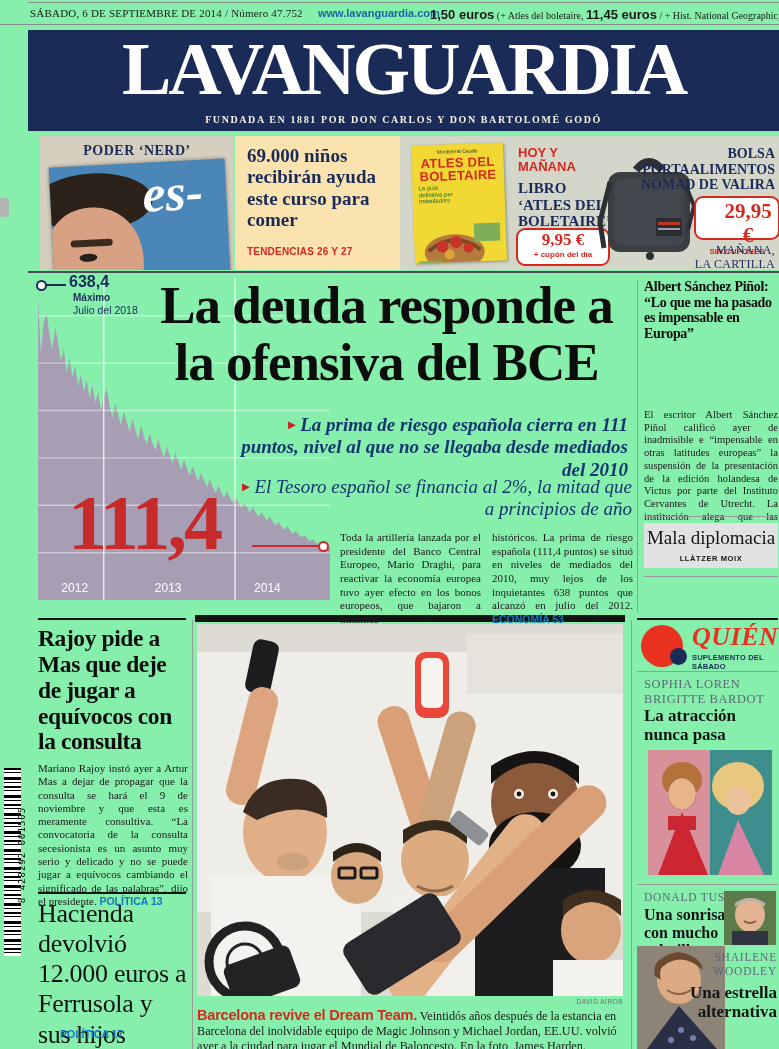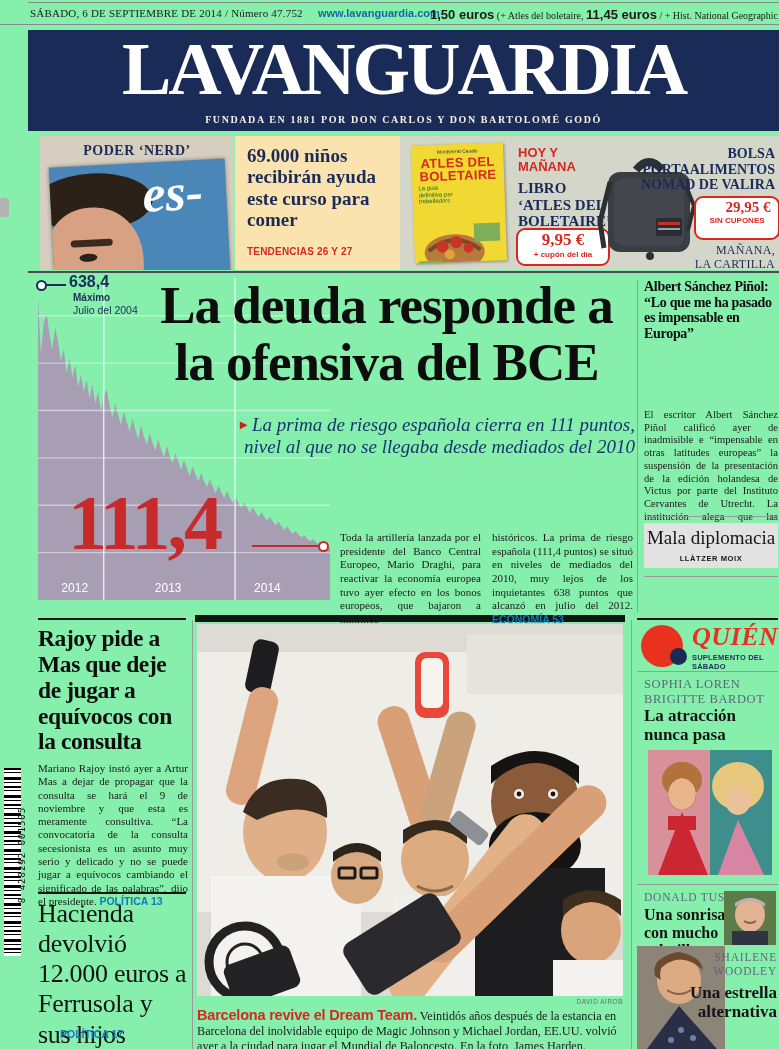"29,95 €" #pricebox2 .pb-price { font-size: 15px -> 21px }
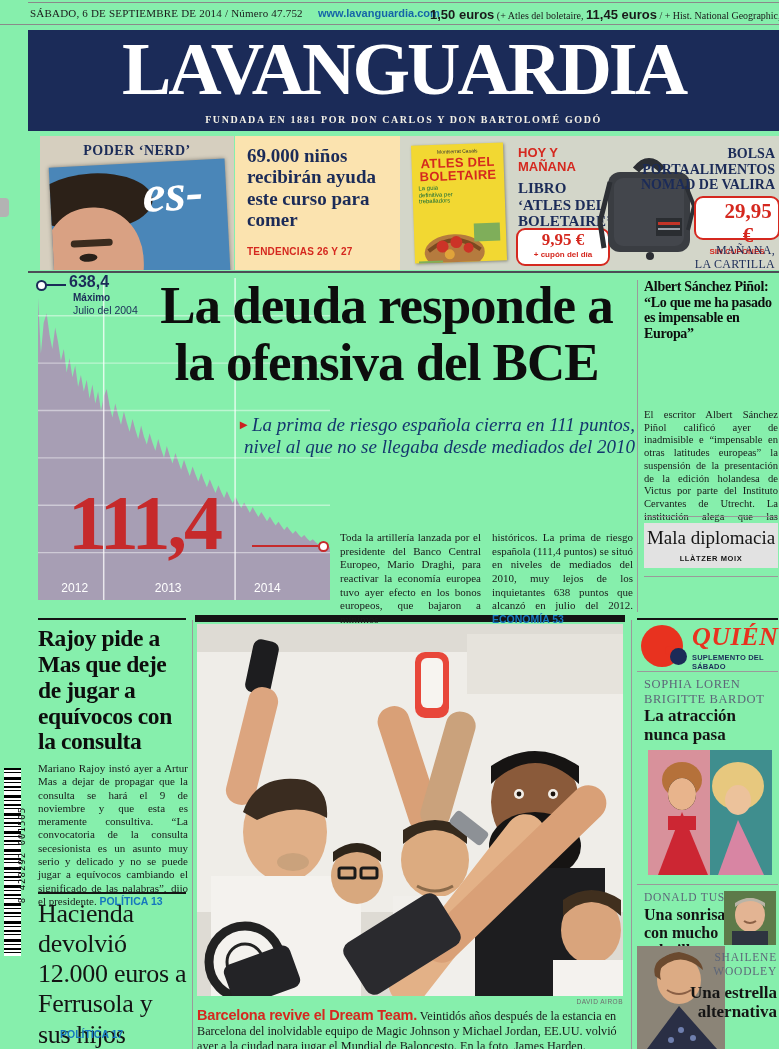"Julio del 2004" div.abs { text: 2004 -> 2018 }
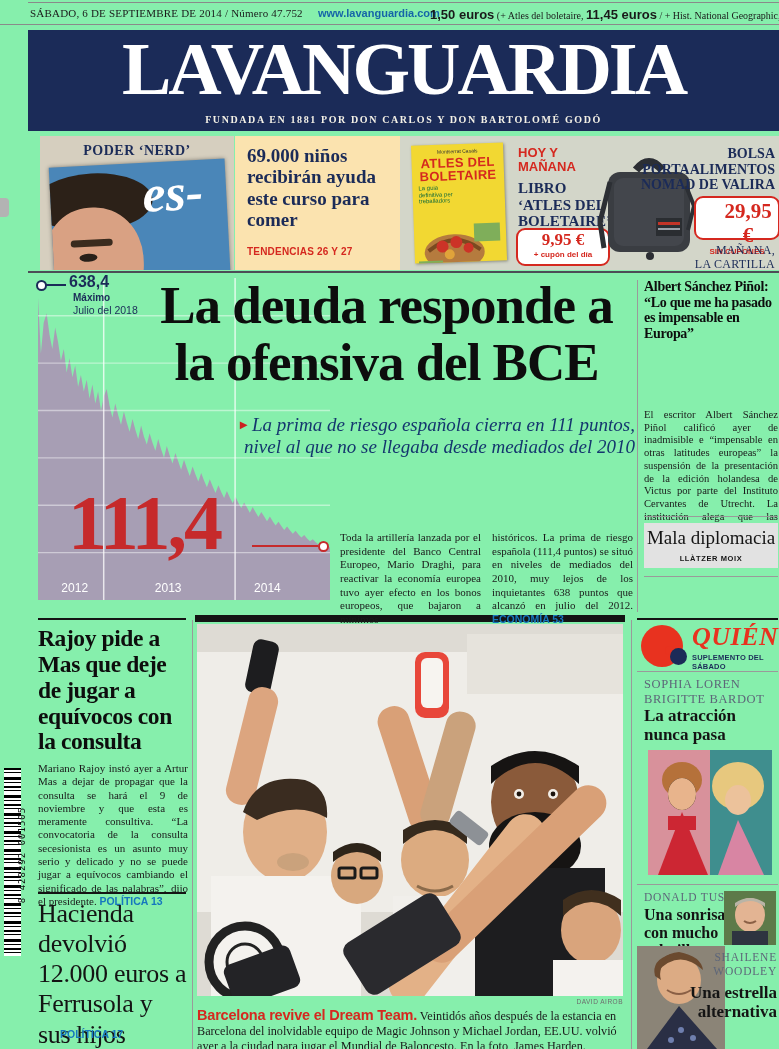"► La prima de riesgo" #bullet1 { font-weight: none -> bold; left: 233px -> 226px }
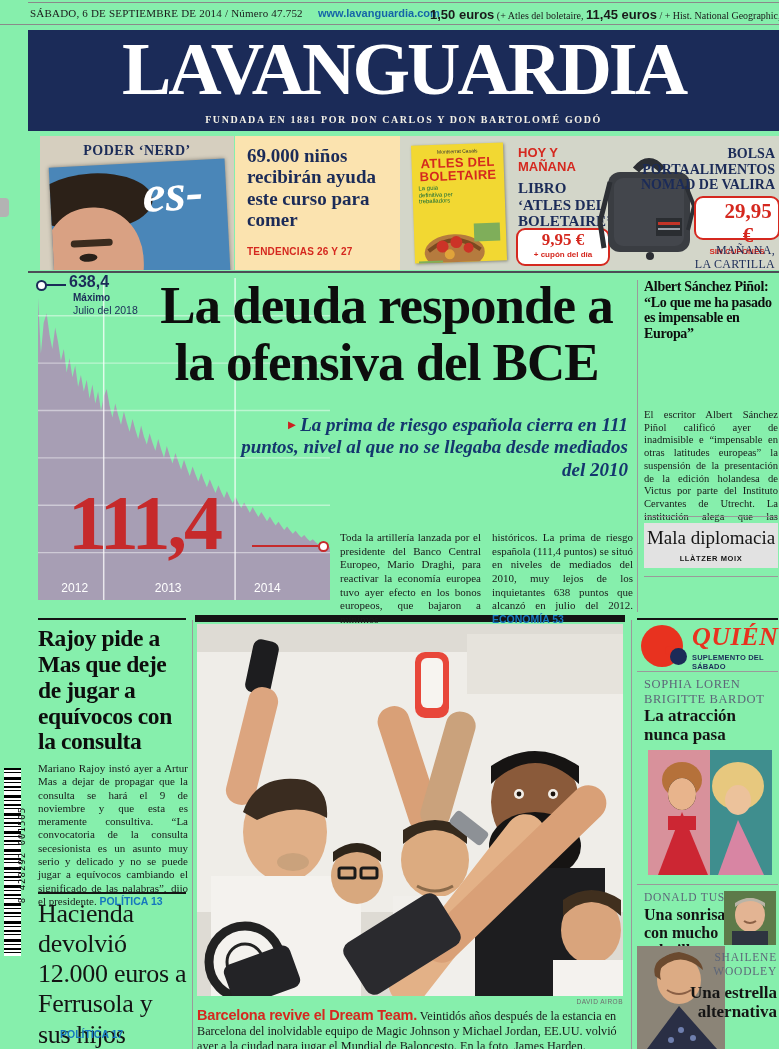"► El Tesoro español se" div.abs { html: none -> <div><span>►</span><span>El Tesoro español se financia al 2%, la mitad que a principios de año</span></div> }
